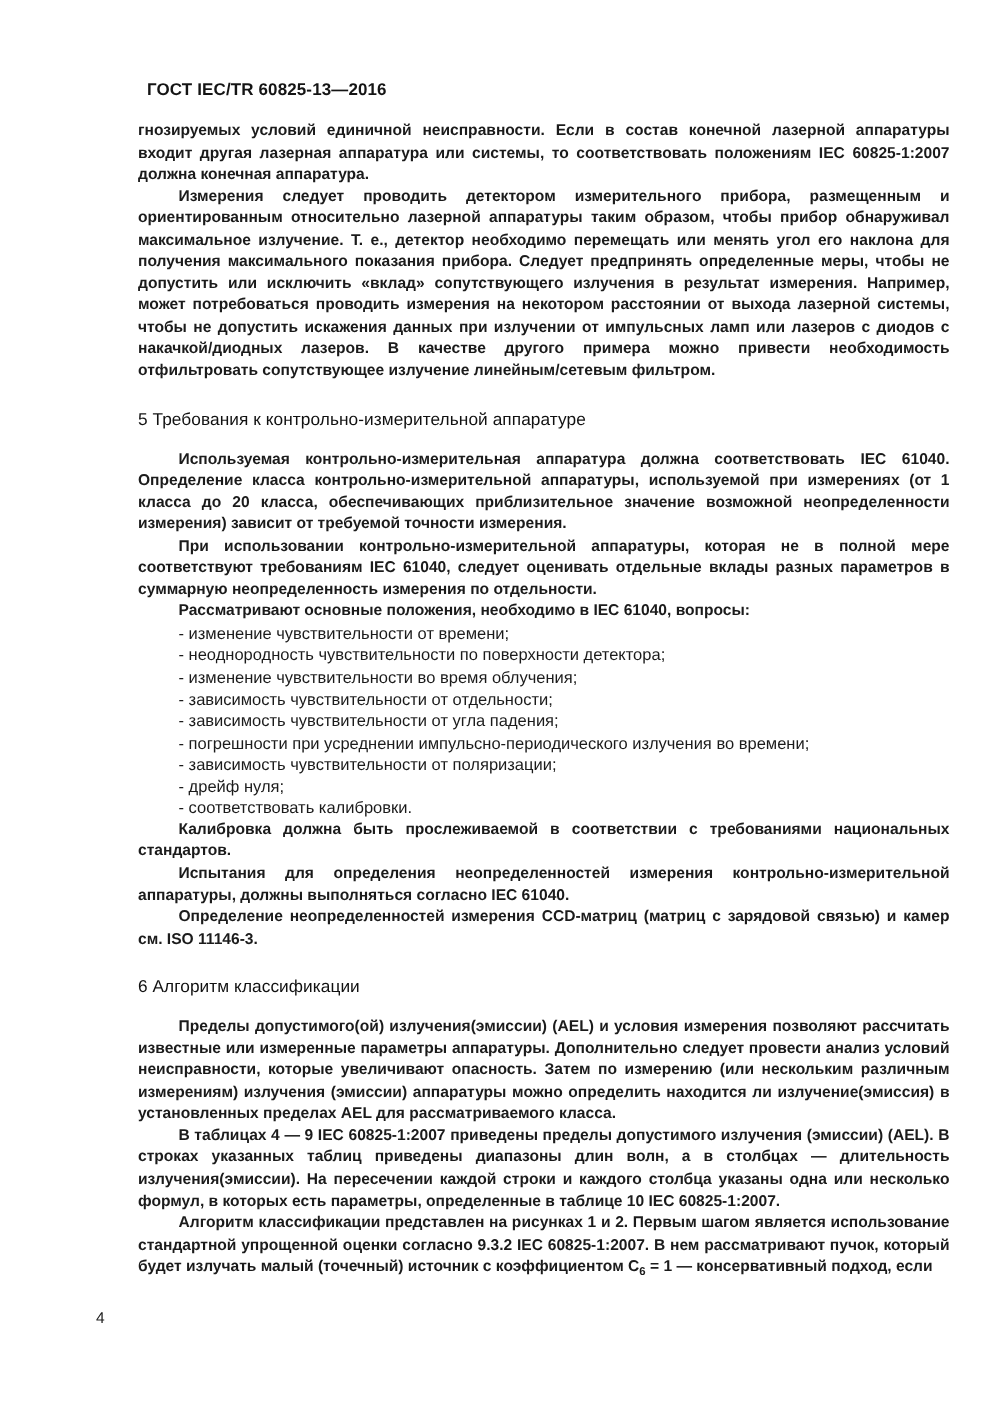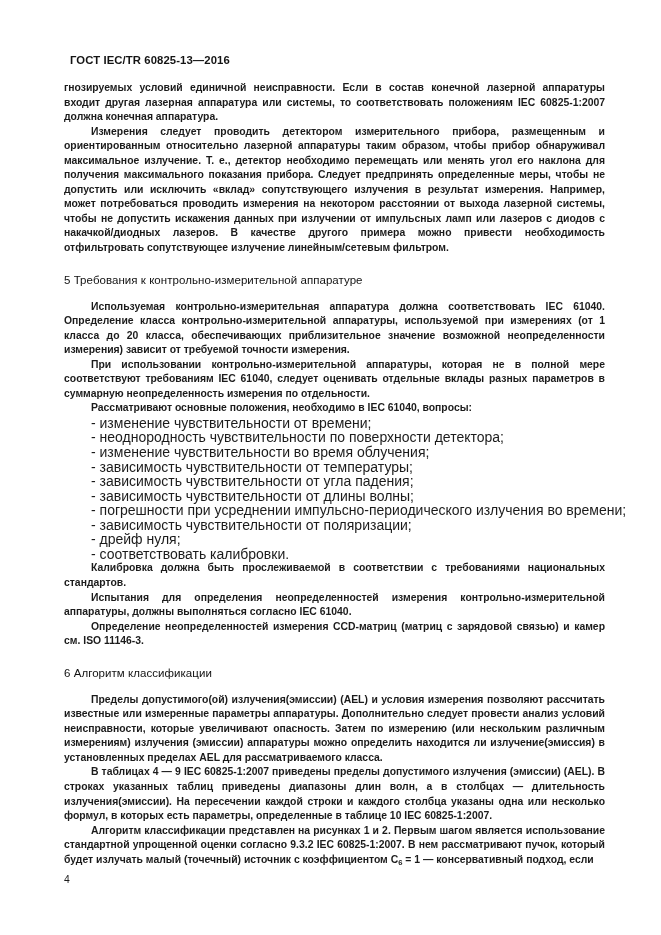"ГОСТ IEC/TR 60825-13—2016" .page { padding: 54px 56px 0 64px -> 54px 56px 0 92px }
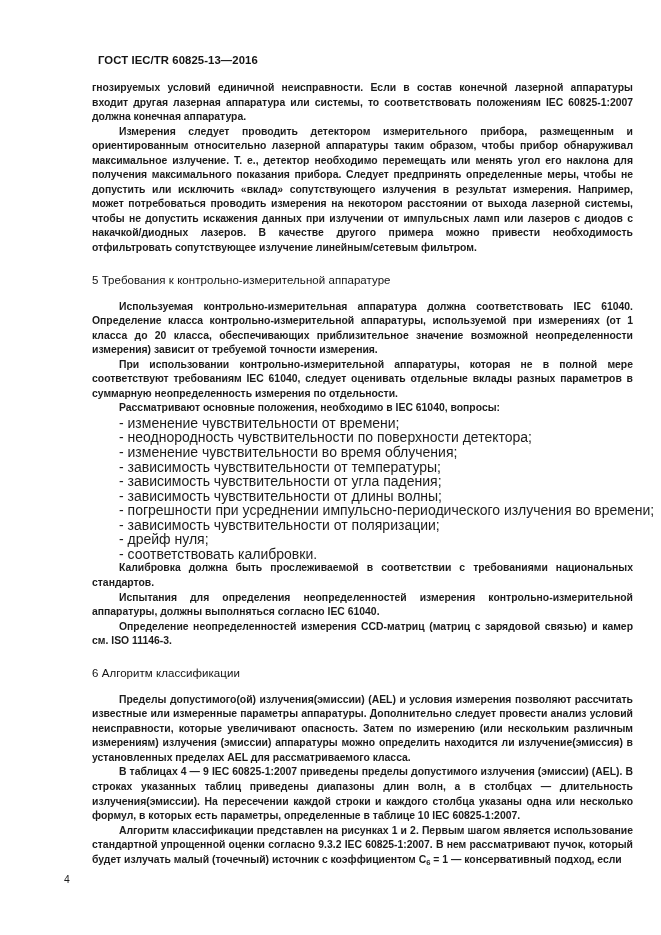"- изменение чувствительности от времени;" .bullets li { font-size: 14px -> 11px }
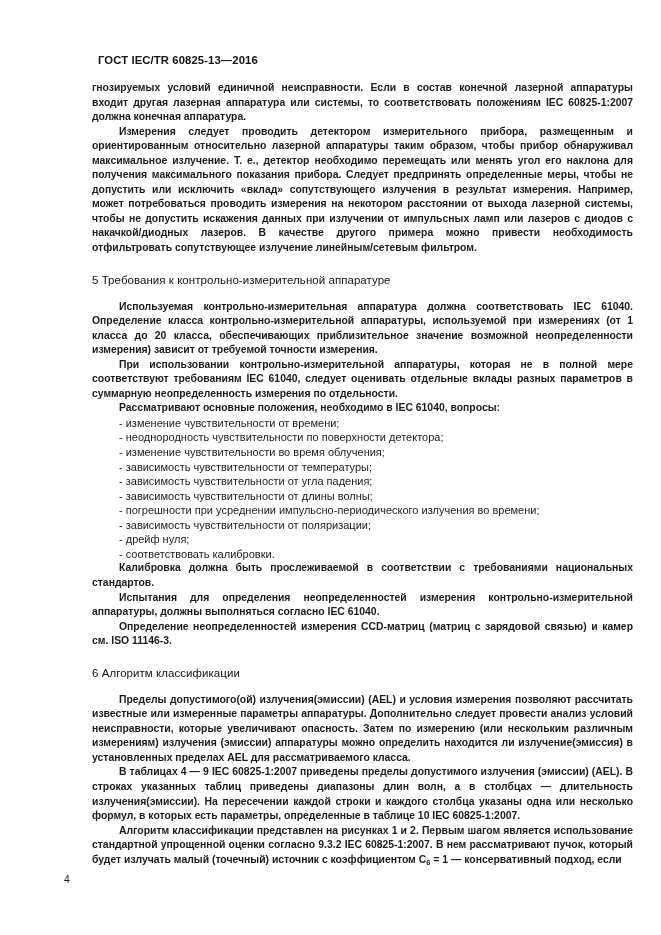"- зависимость чувствительности от температуры;" li { text: температуры -> отдельности }
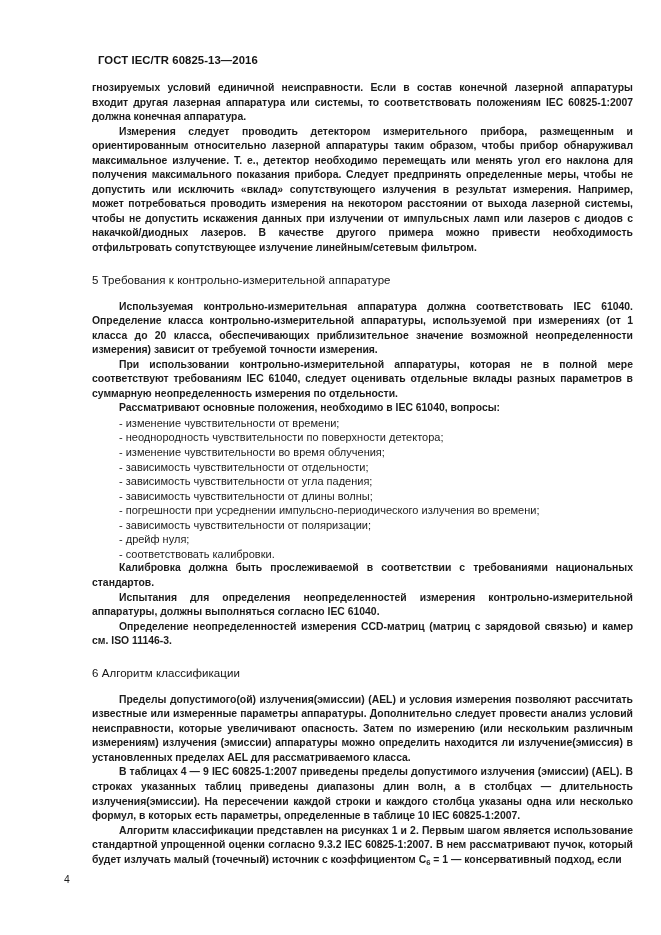"- зависимость чувствительности от длины" li { html: <li>- зависимость чувствительности от длины волны;</li> -> none }
